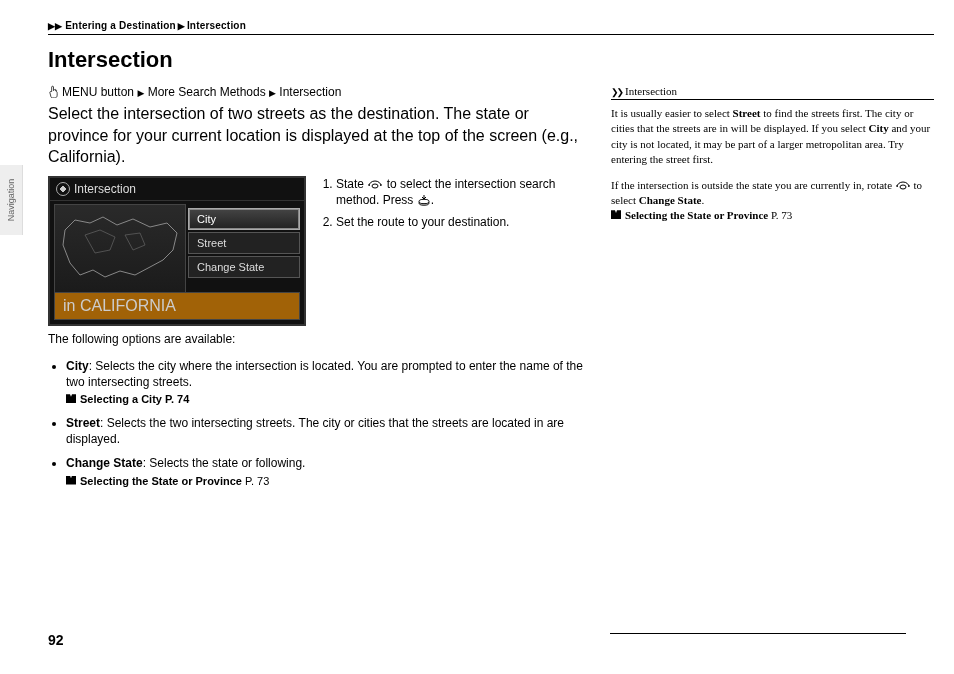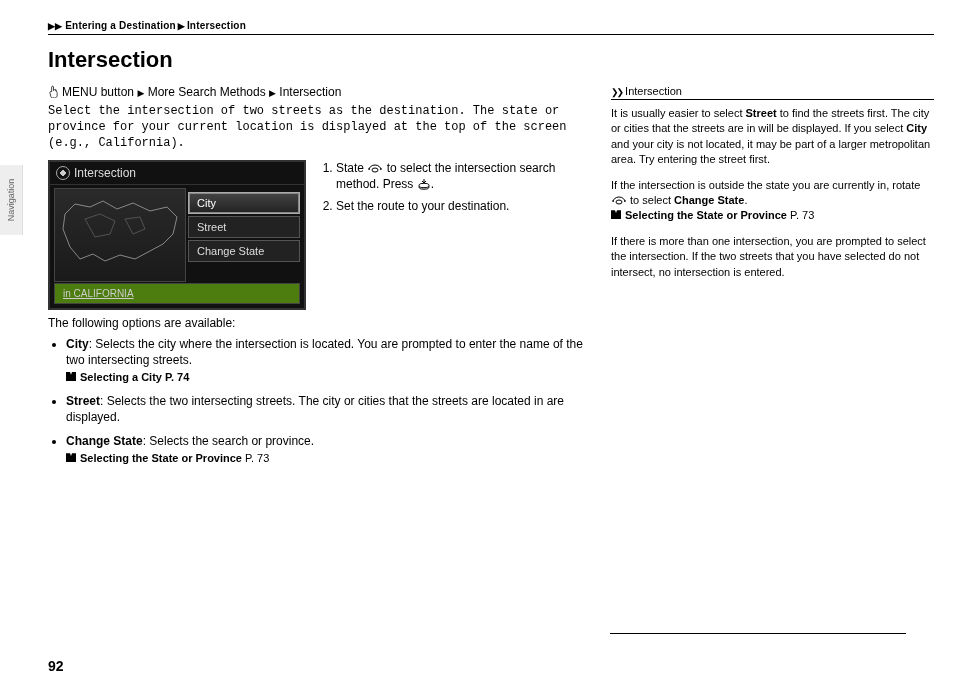"❯❯ Intersection" .col-right { font-family: none -> Liberation Serif, serif }
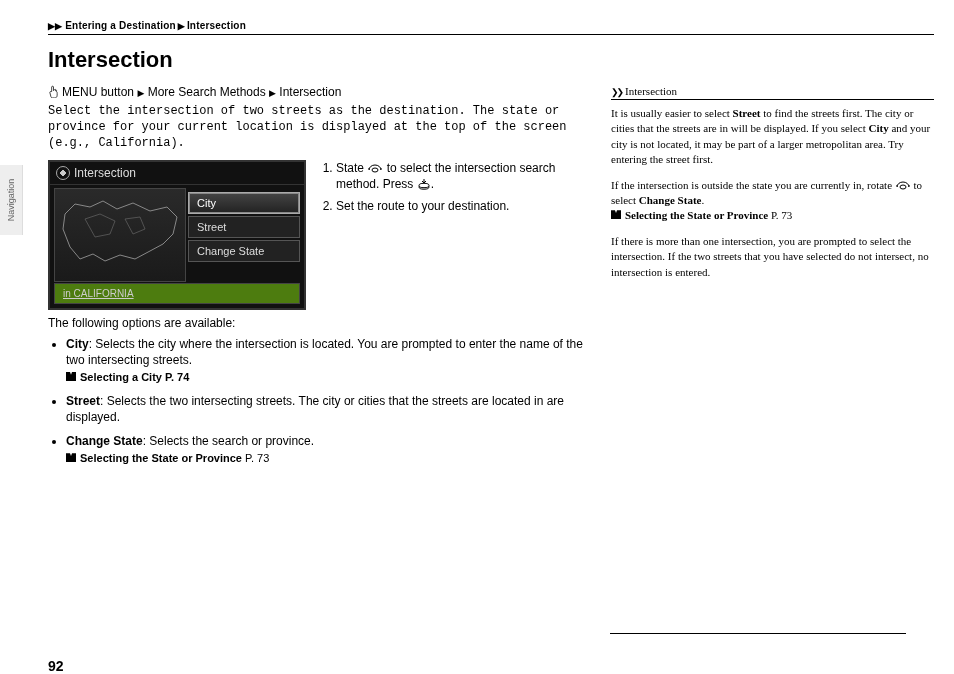"Select the intersection of two" .intro { font-family: Liberation Mono, monospace -> none; font-size: 12px -> 16px }
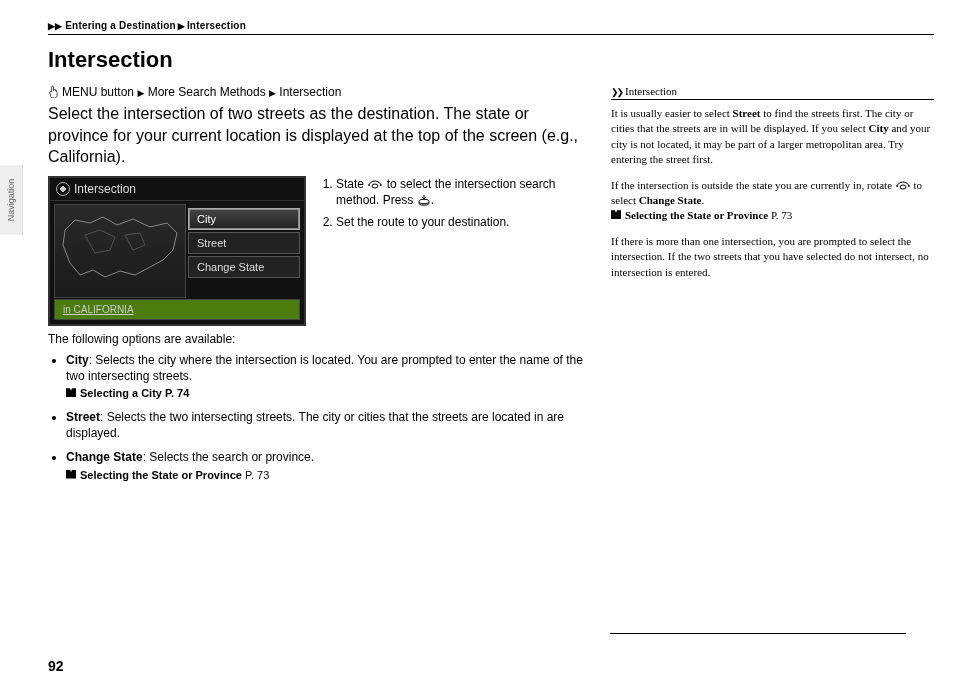"If there is more than" p { html: <p>If there is more than one intersection, you are prompted to select the intersection. If the two streets that you have selected do not intersect, no intersection is entered.</p> -> none }
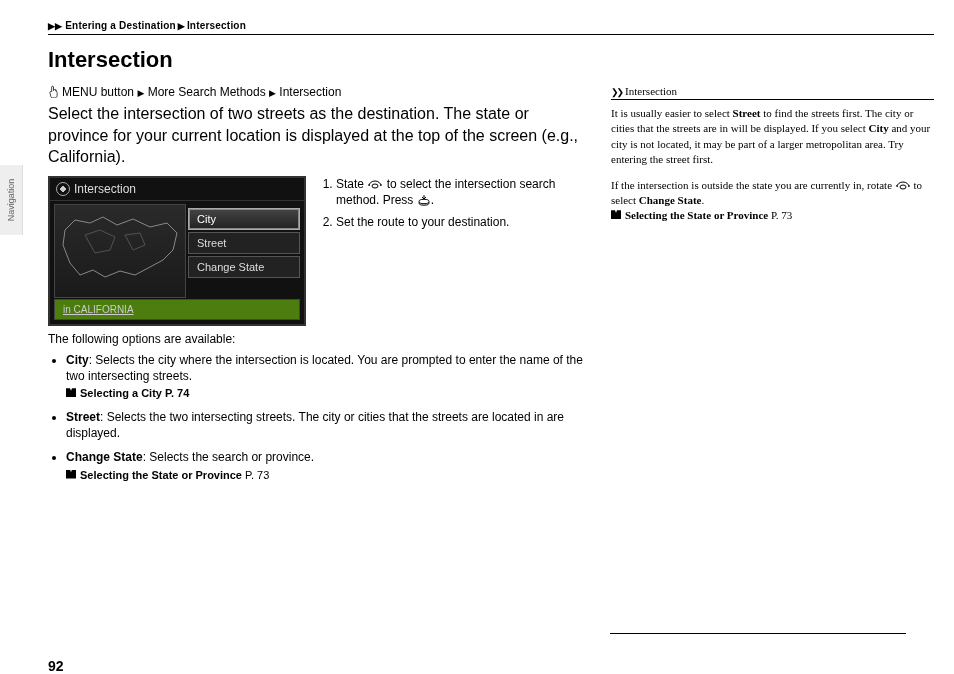"in CALIFORNIA" .state-bar { background: #4d7c0f -> #a16207; font-size: 10px -> 16px; text-decoration: underline -> none }
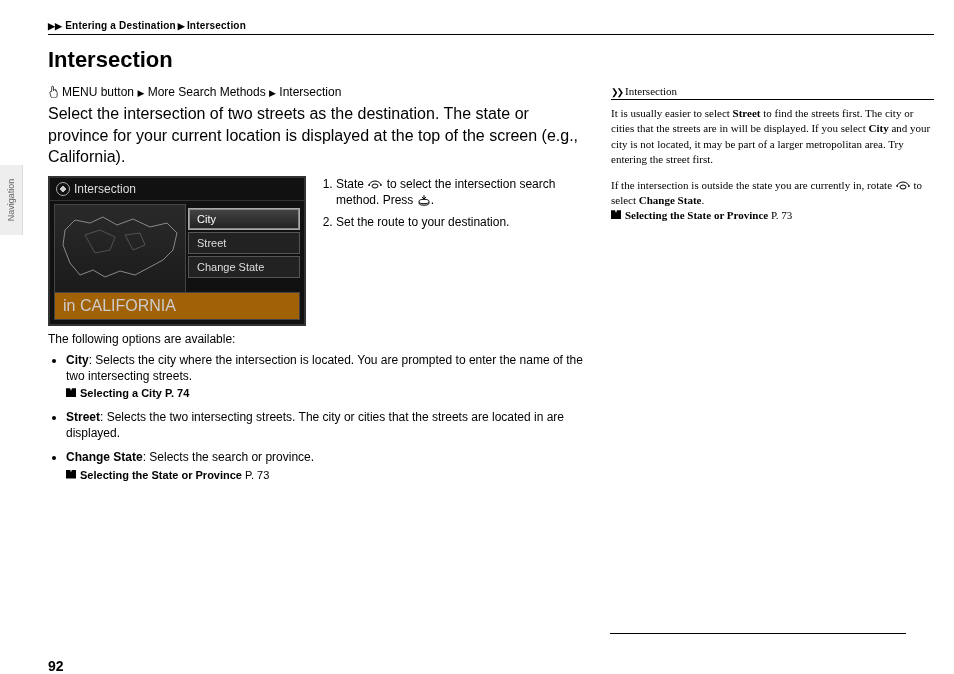"City: Selects the city where" ul.options { margin: 6px 0 0 0 -> 12px 0 0 0 }
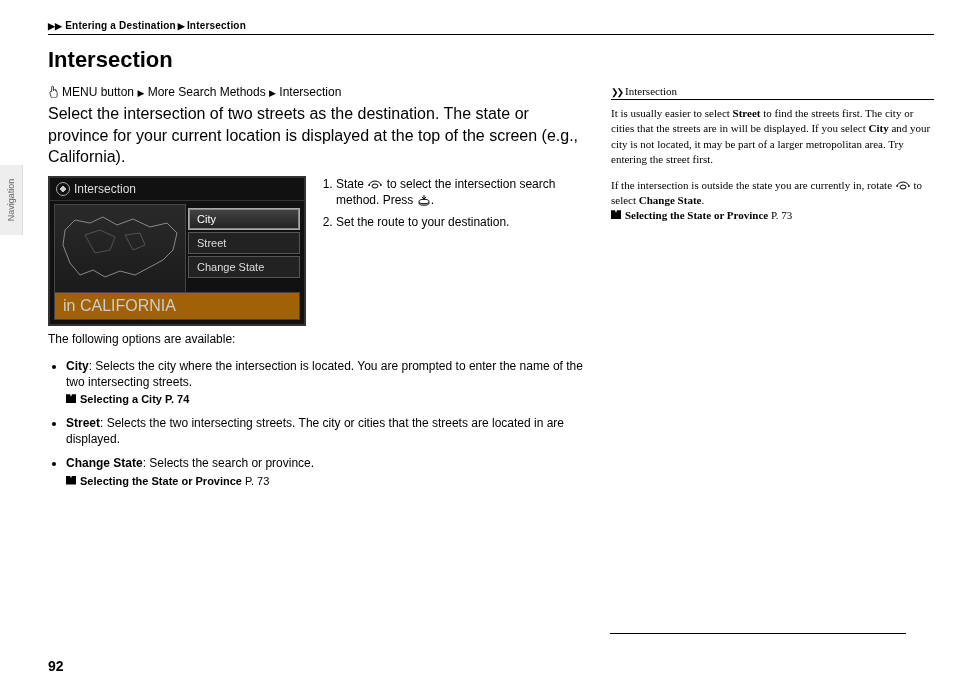": Selects the search or" span { text: search or province -> state or following }
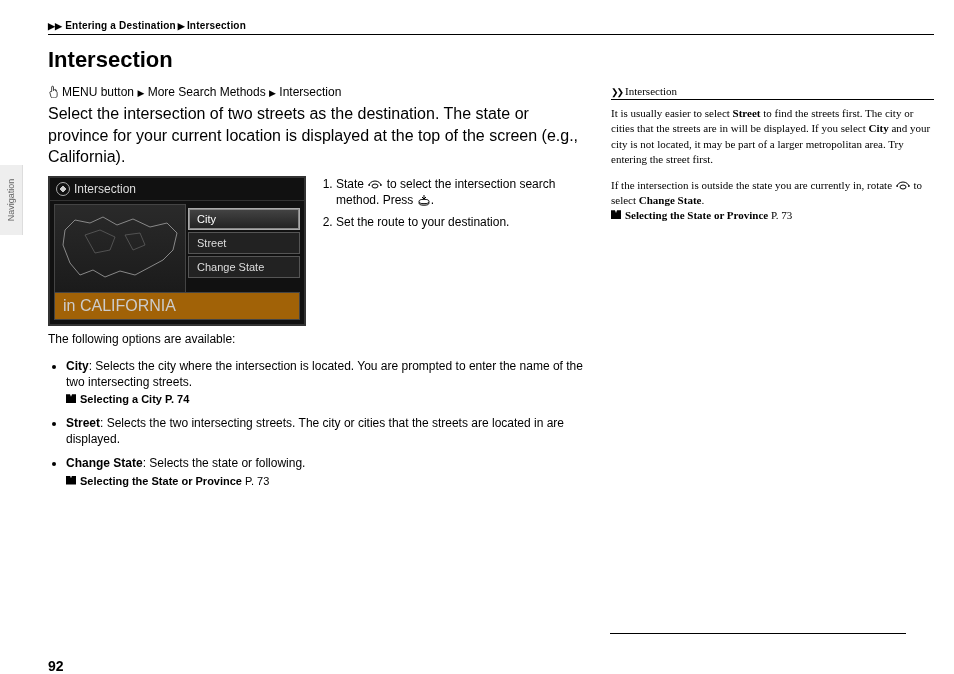"92" .page-num { bottom: 0 -> 26px }
